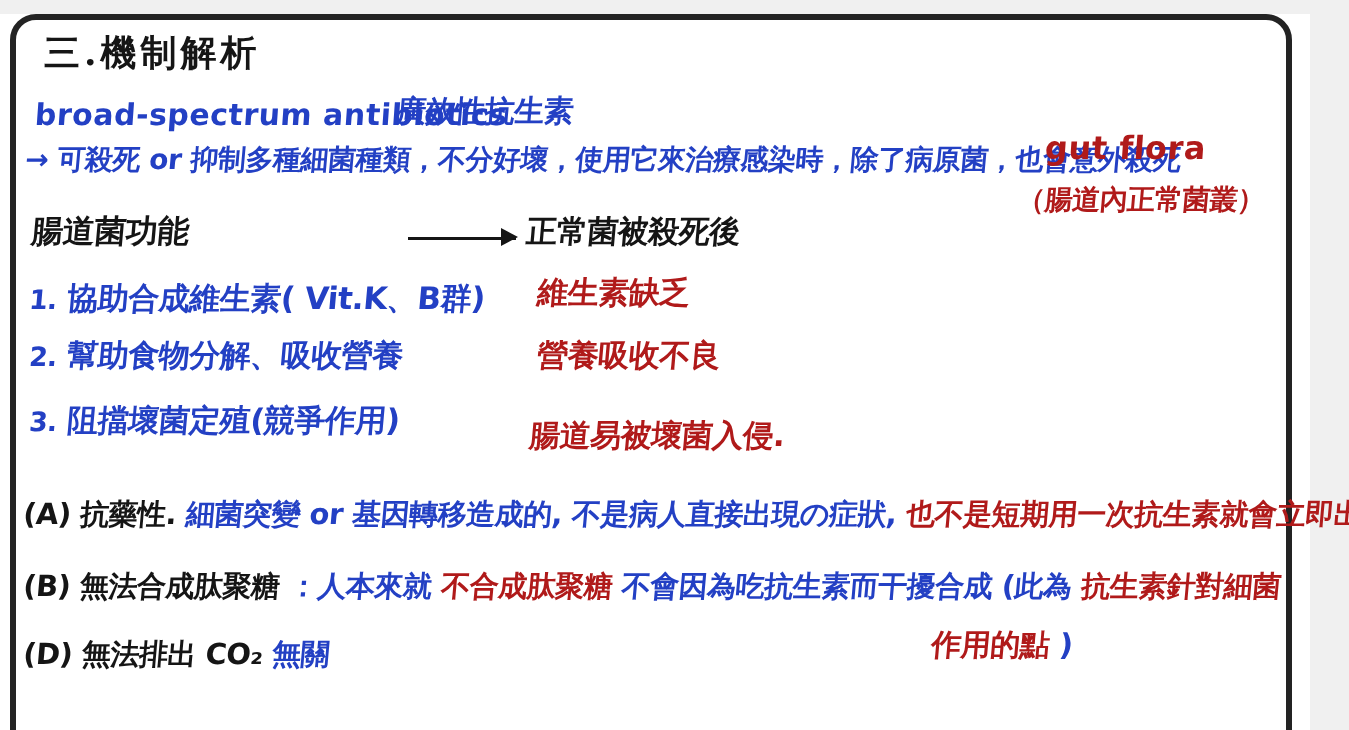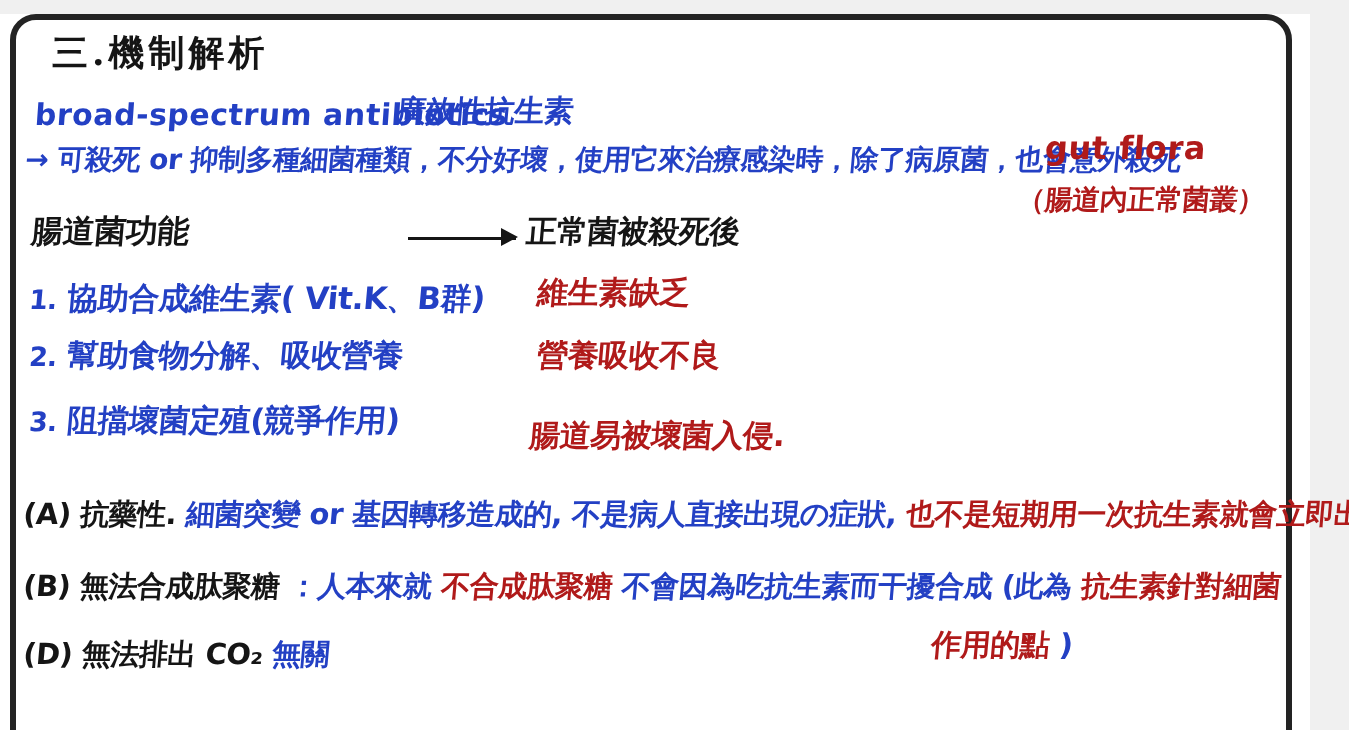"三.機制解析" #title { left: 52px -> 44px }
